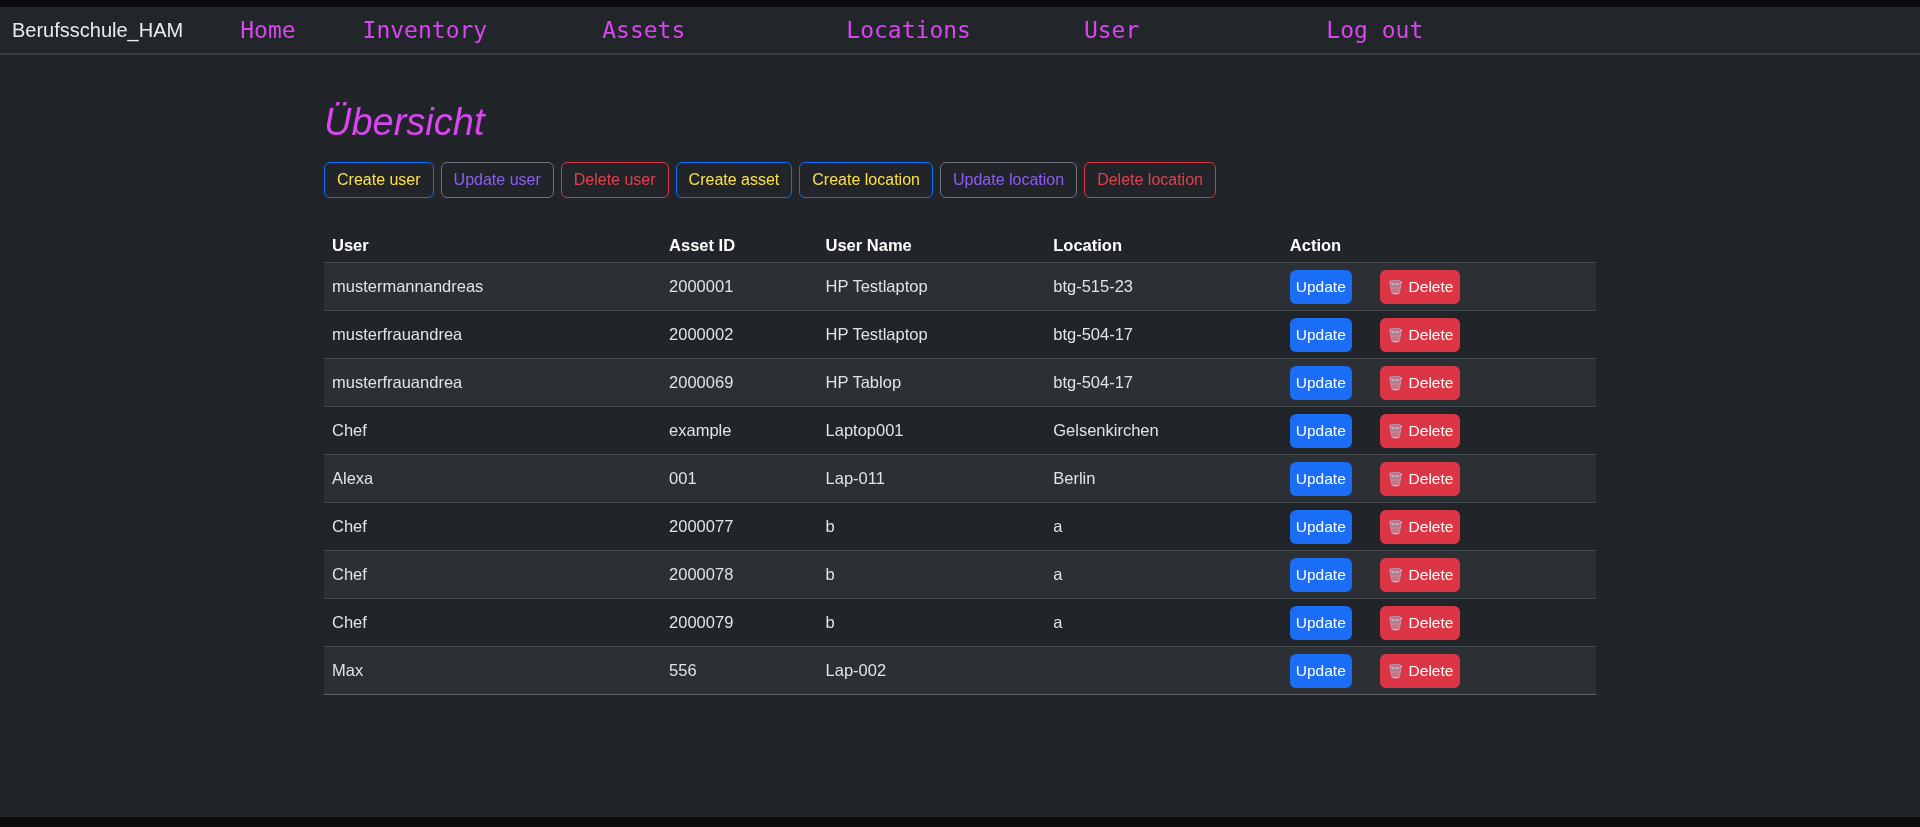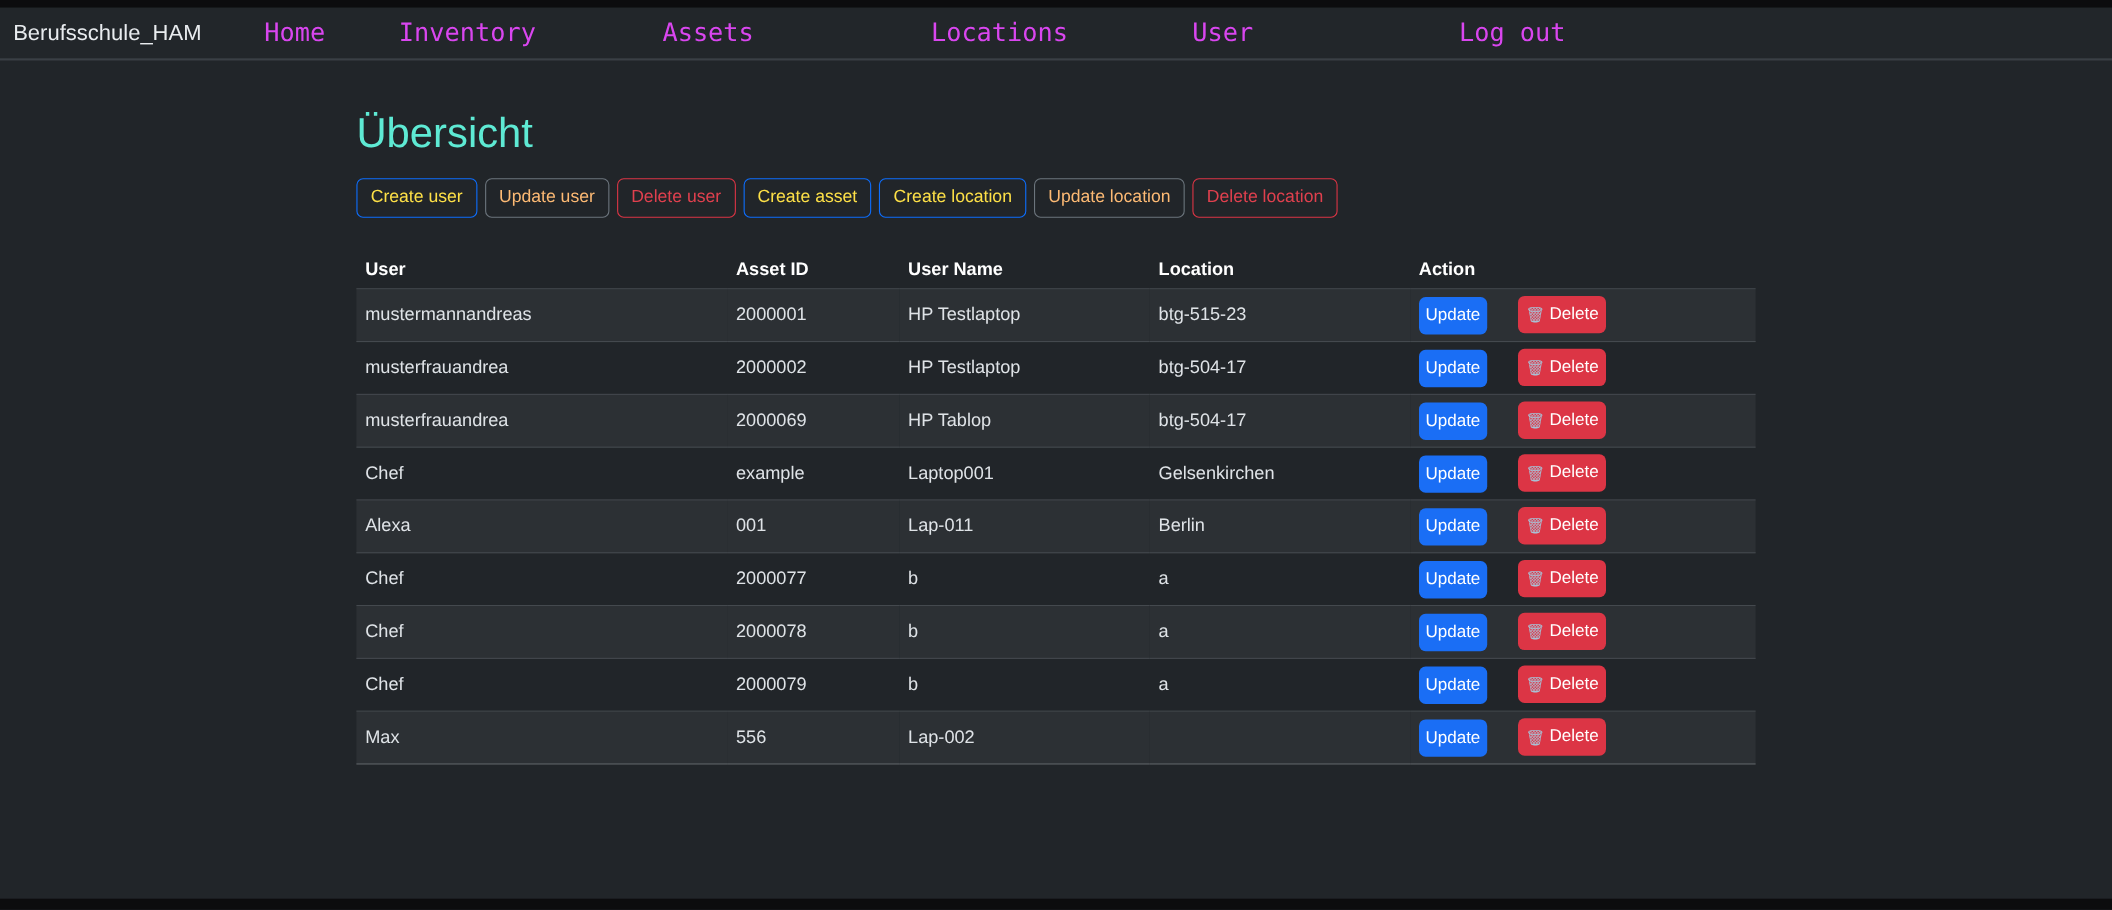"Übersicht" h1.page-title { color: #5eead4 -> #d946ef; font-style: none -> italic }
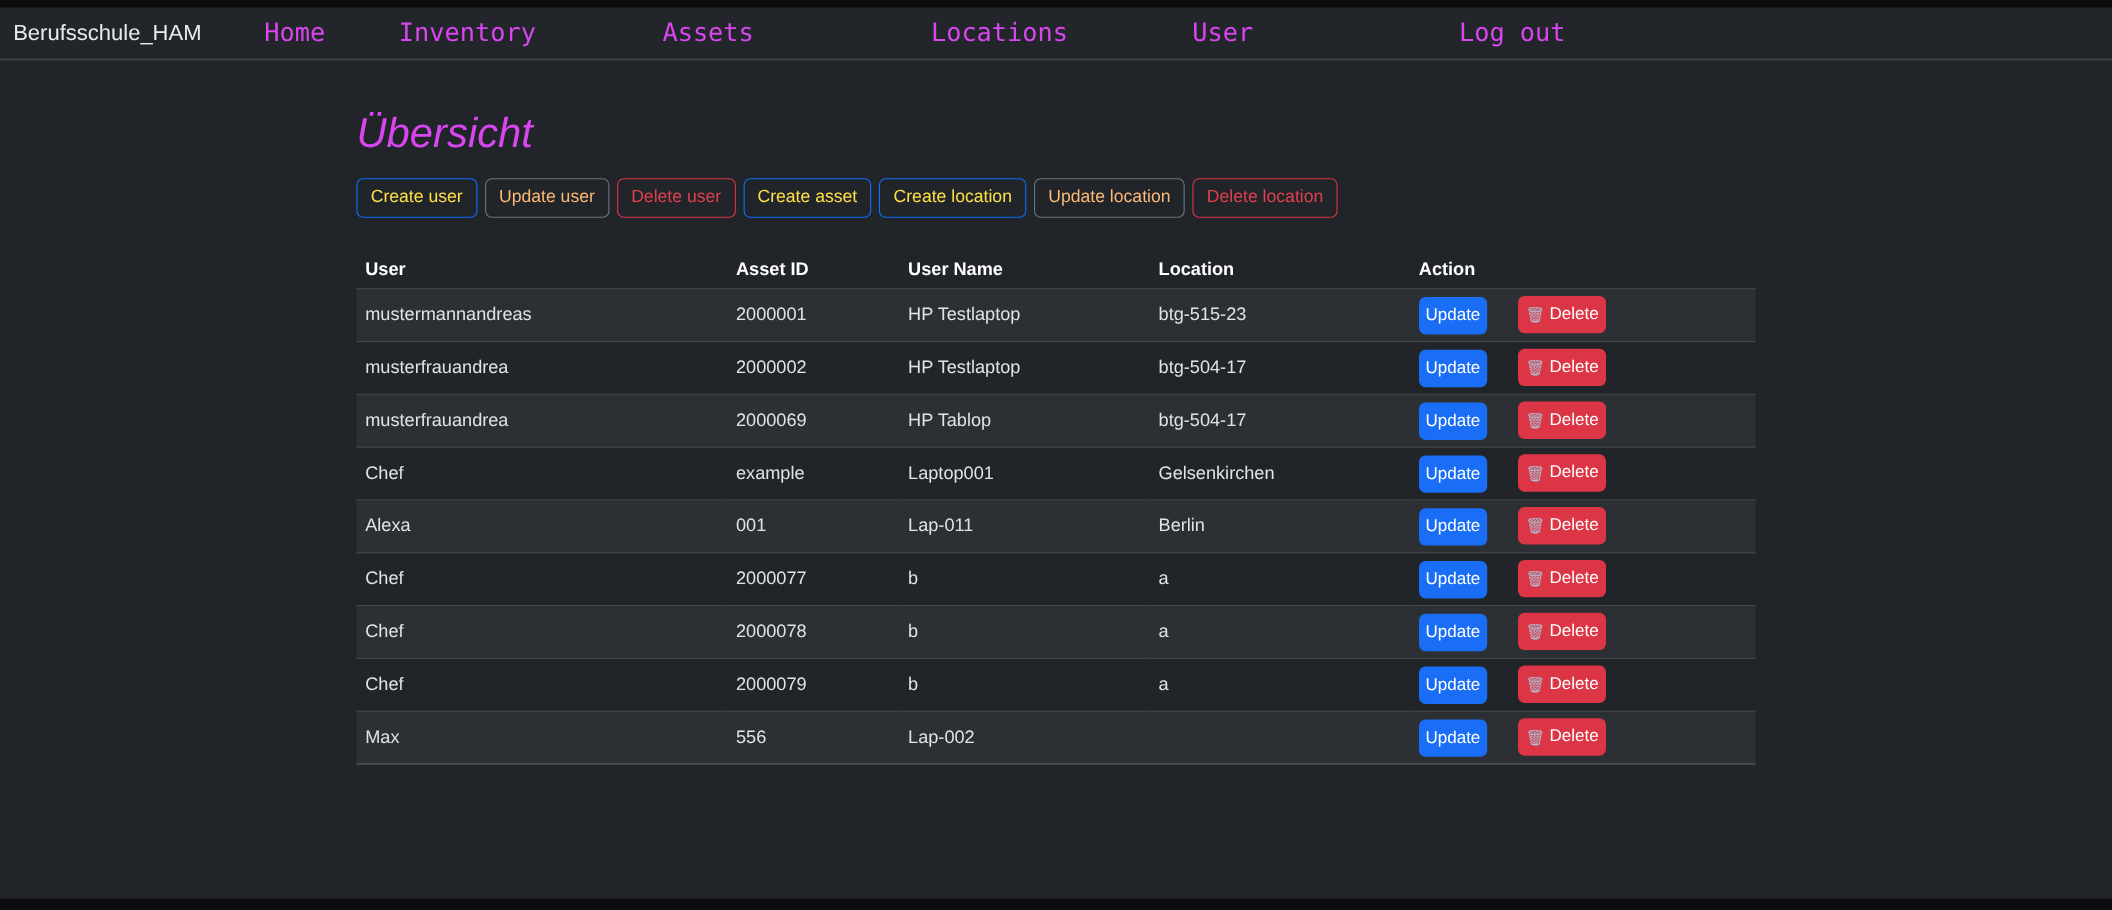"Update user" .btn.secondary { color: #fdba74 -> #8b5cf6 }
